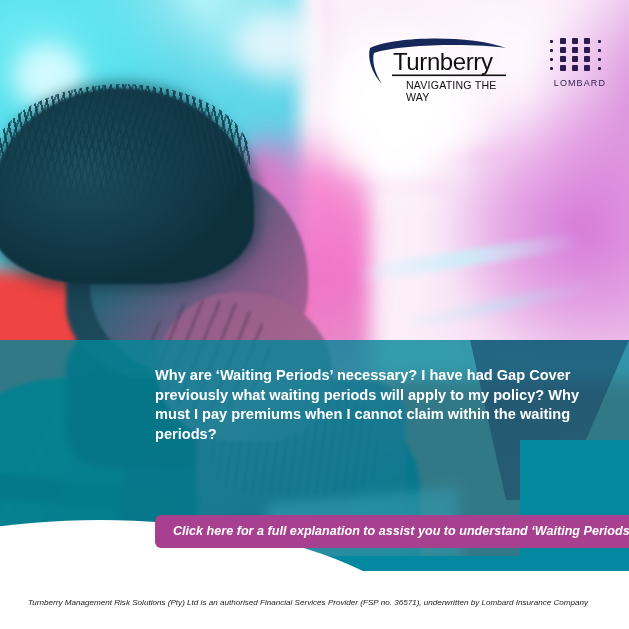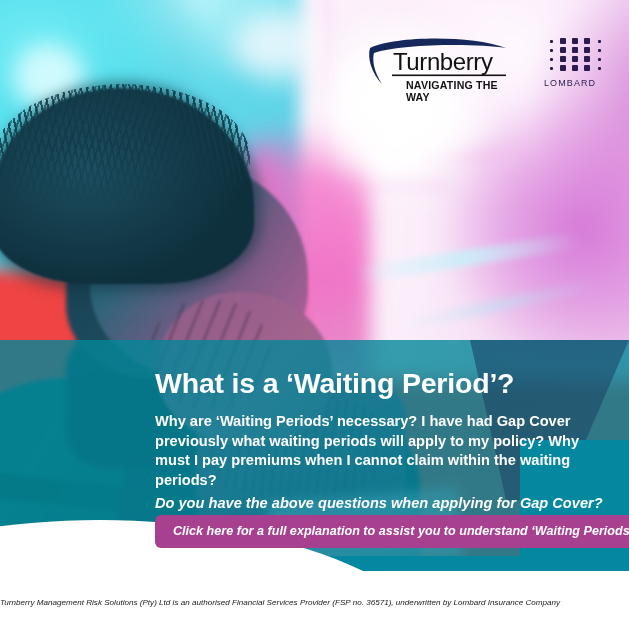"NAVIGATING THE WAY" div { font-weight: bold -> normal }
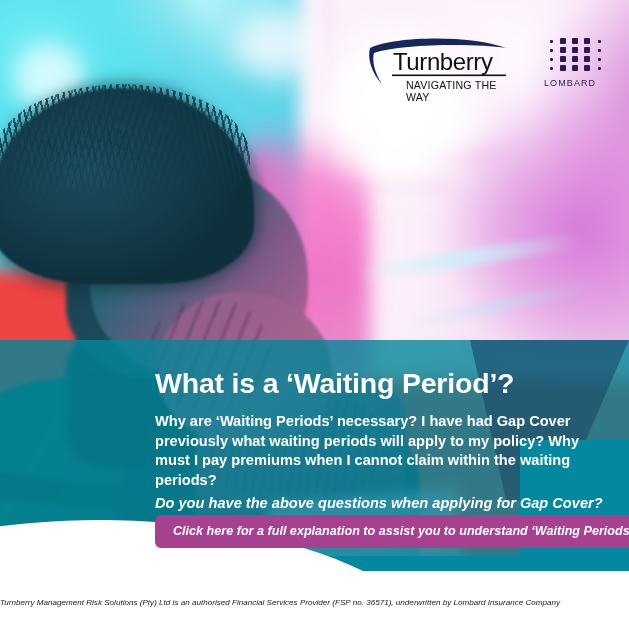"LOMBARD" .logo-lombard { text-align: left -> right }
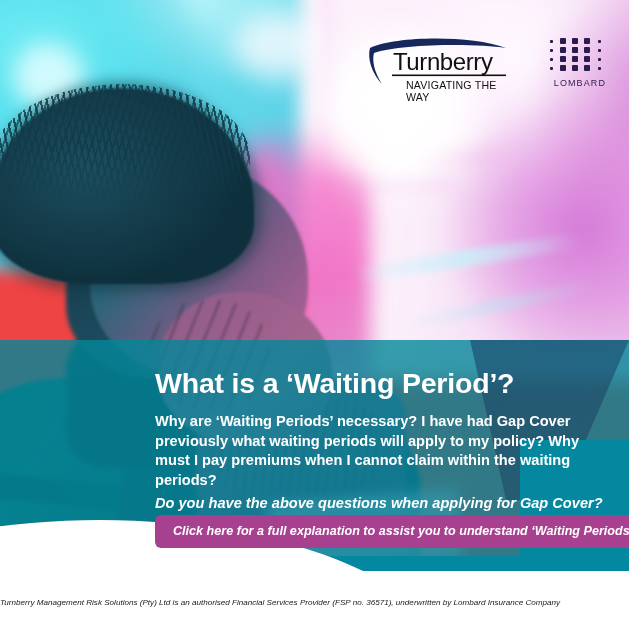"What is a ‘Waiting Period’?" div.headline { html: <div>What is a ‘Waiting Period’?</div> -> none }
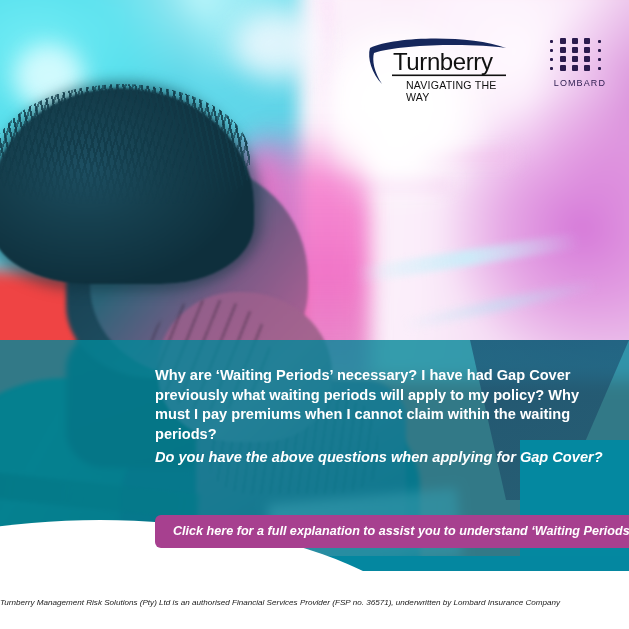"Do you have the above" span.ital { html: <span>Do you have the above questions when applying for Gap Cover?</span> -> none }
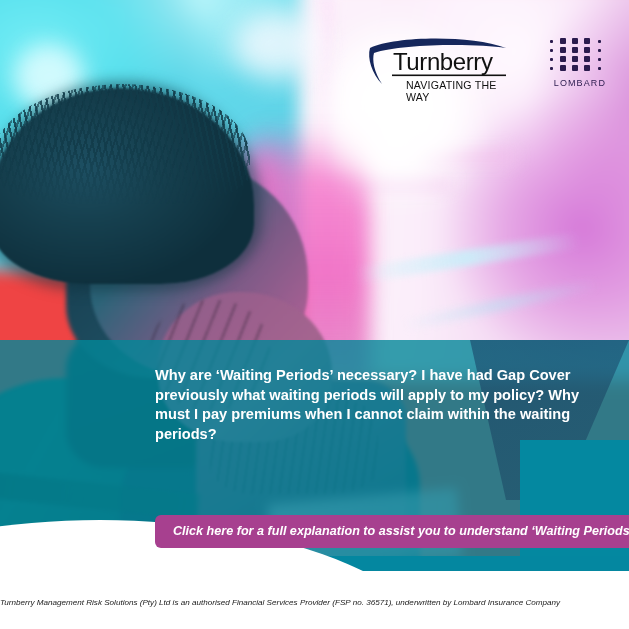"Turnberry Management Risk Solutions" .footer .l1 { padding-left: none -> 28px }
